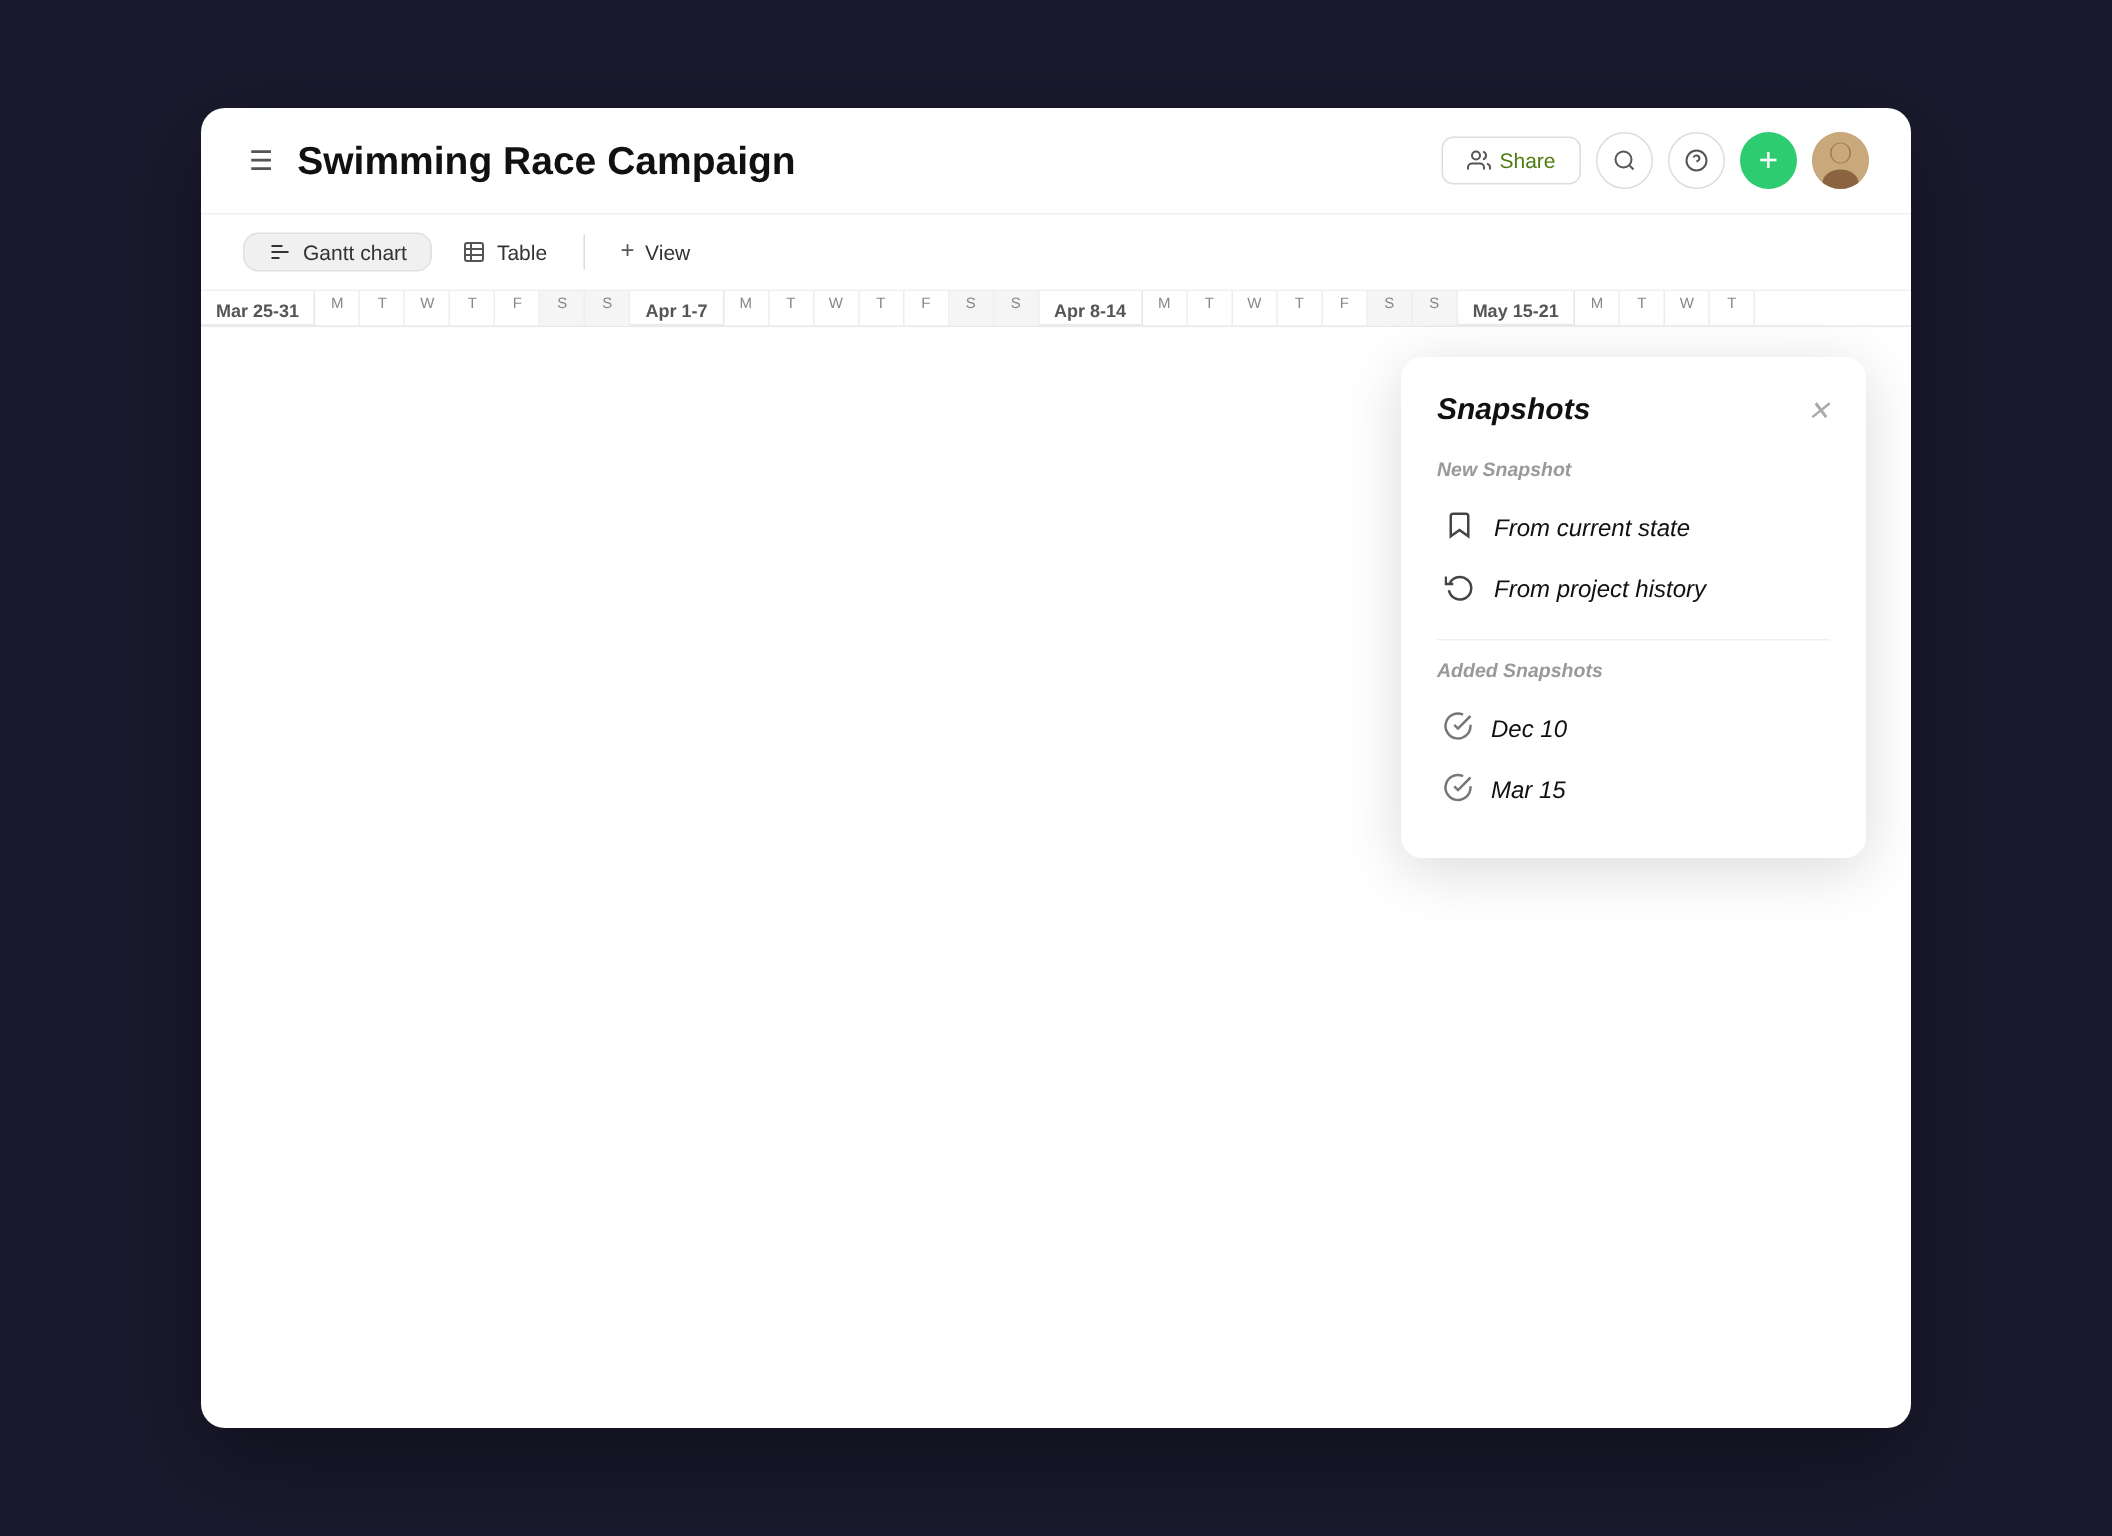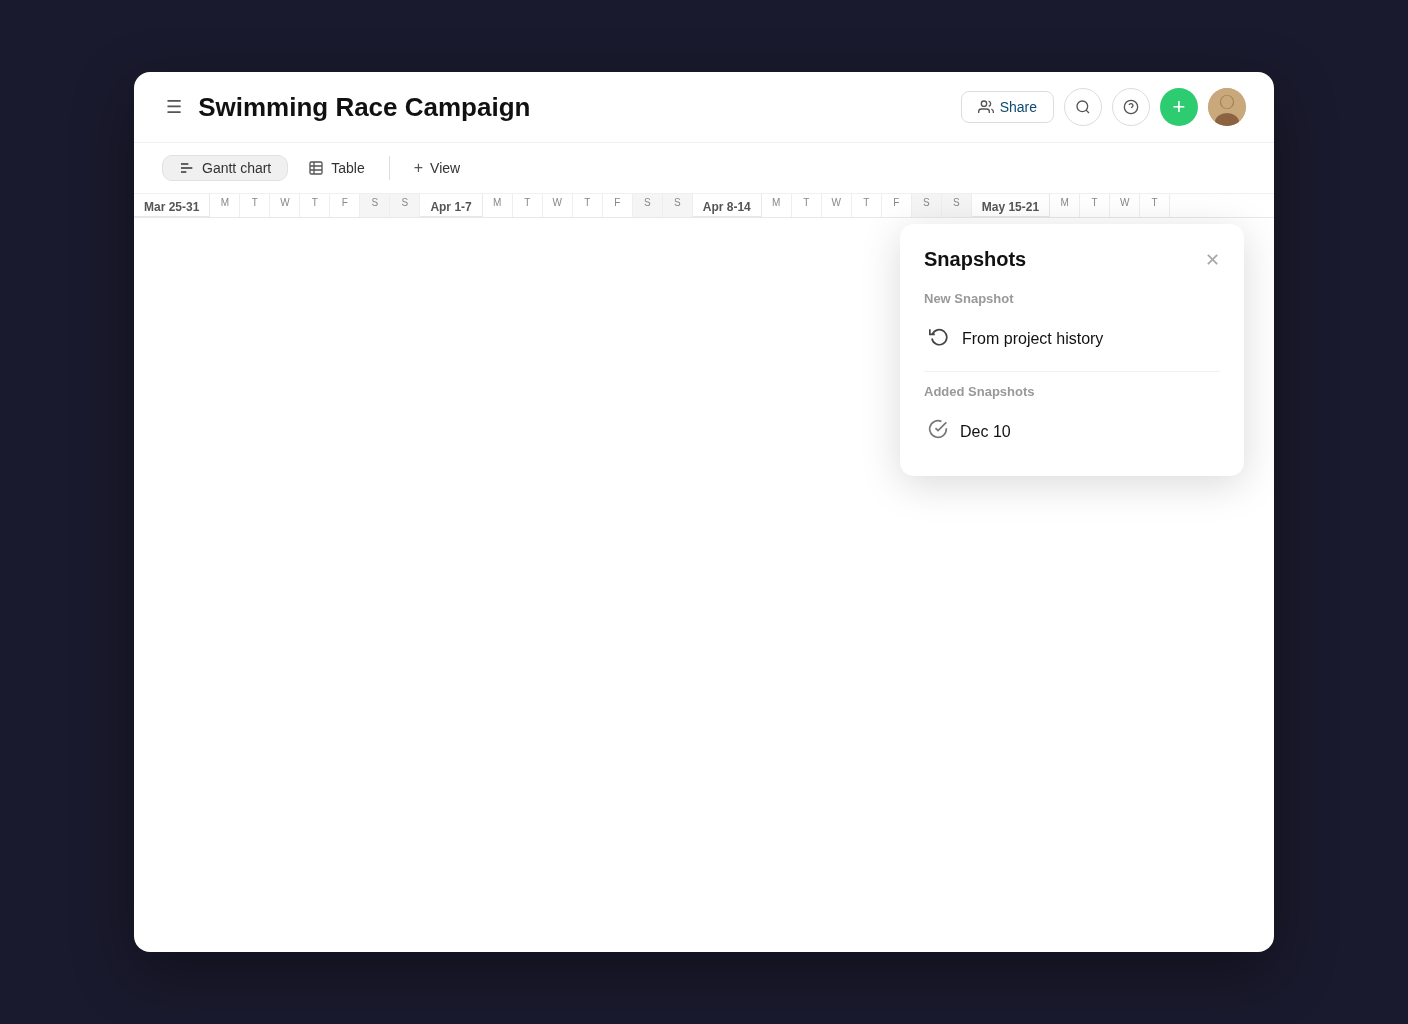"Share" .share-btn { color: #0c4a6e -> #4d7c0f }
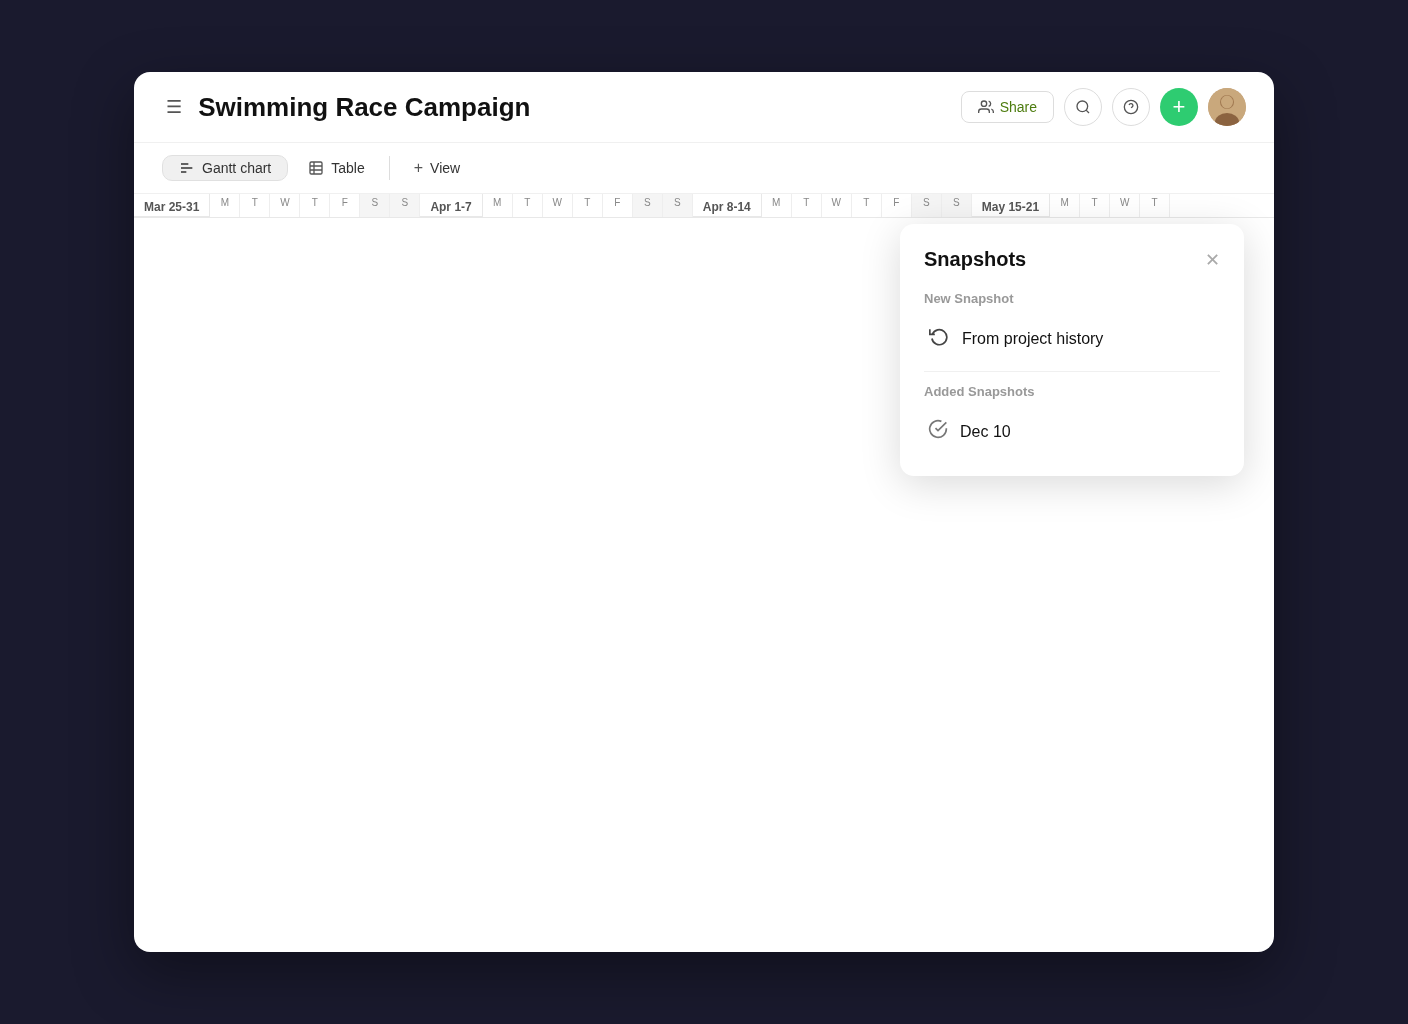"Snapshots" .snapshots-panel { font-style: none -> italic; top: 152px -> 166px; width: 344px -> 310px }
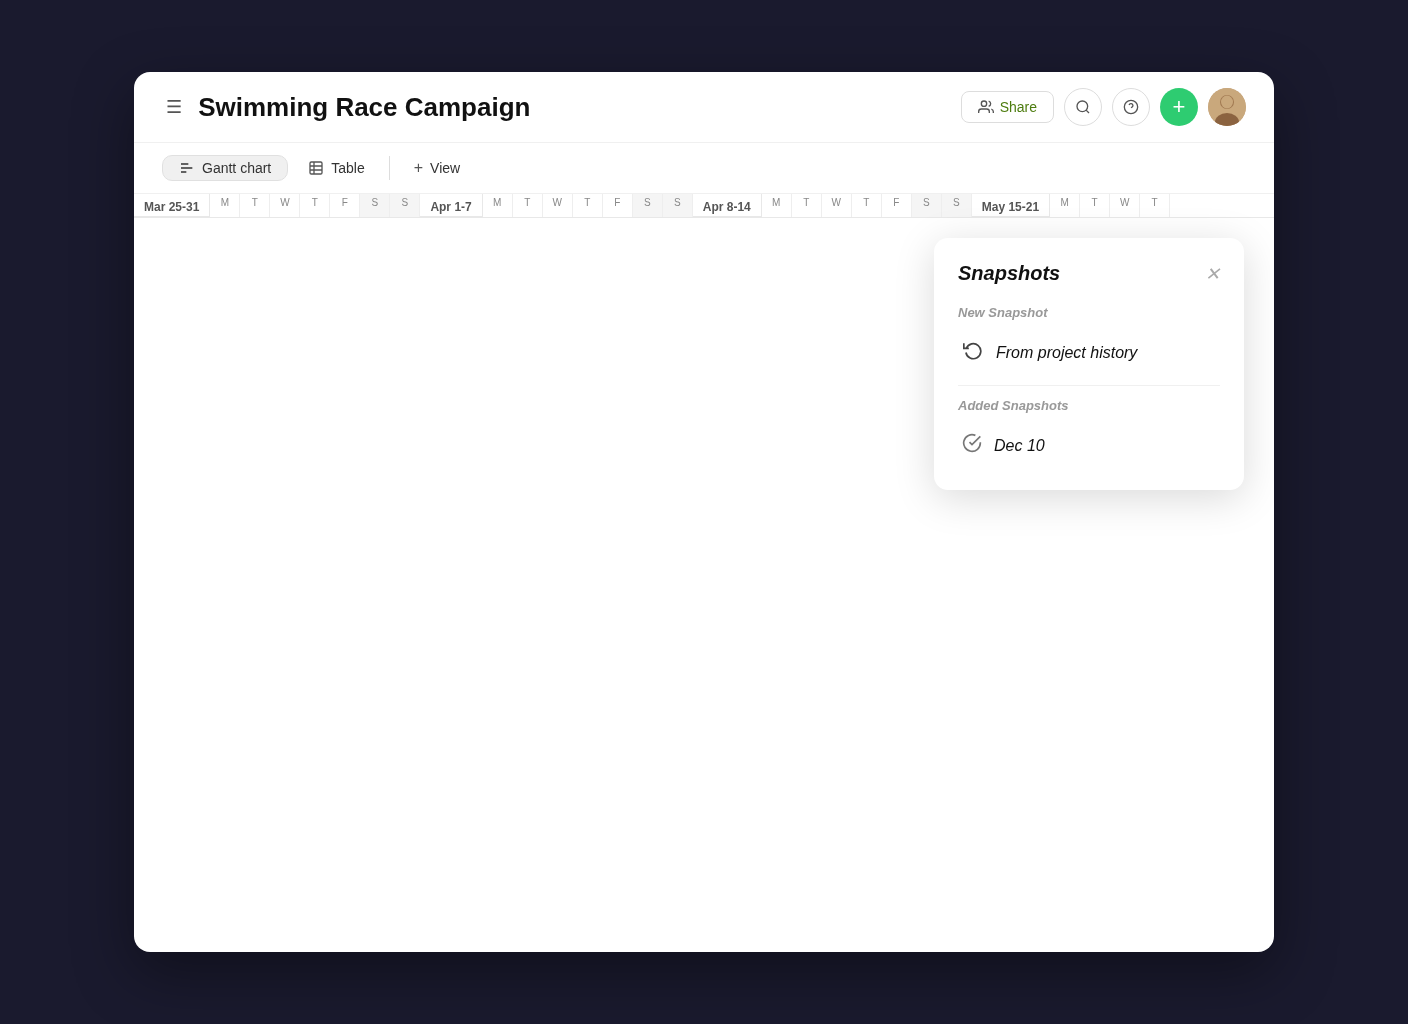"From current state" div.snapshot-item { html: none -> <div> <span> <svg> <path></path> </svg> </span> <span>From current state</span> </div> }
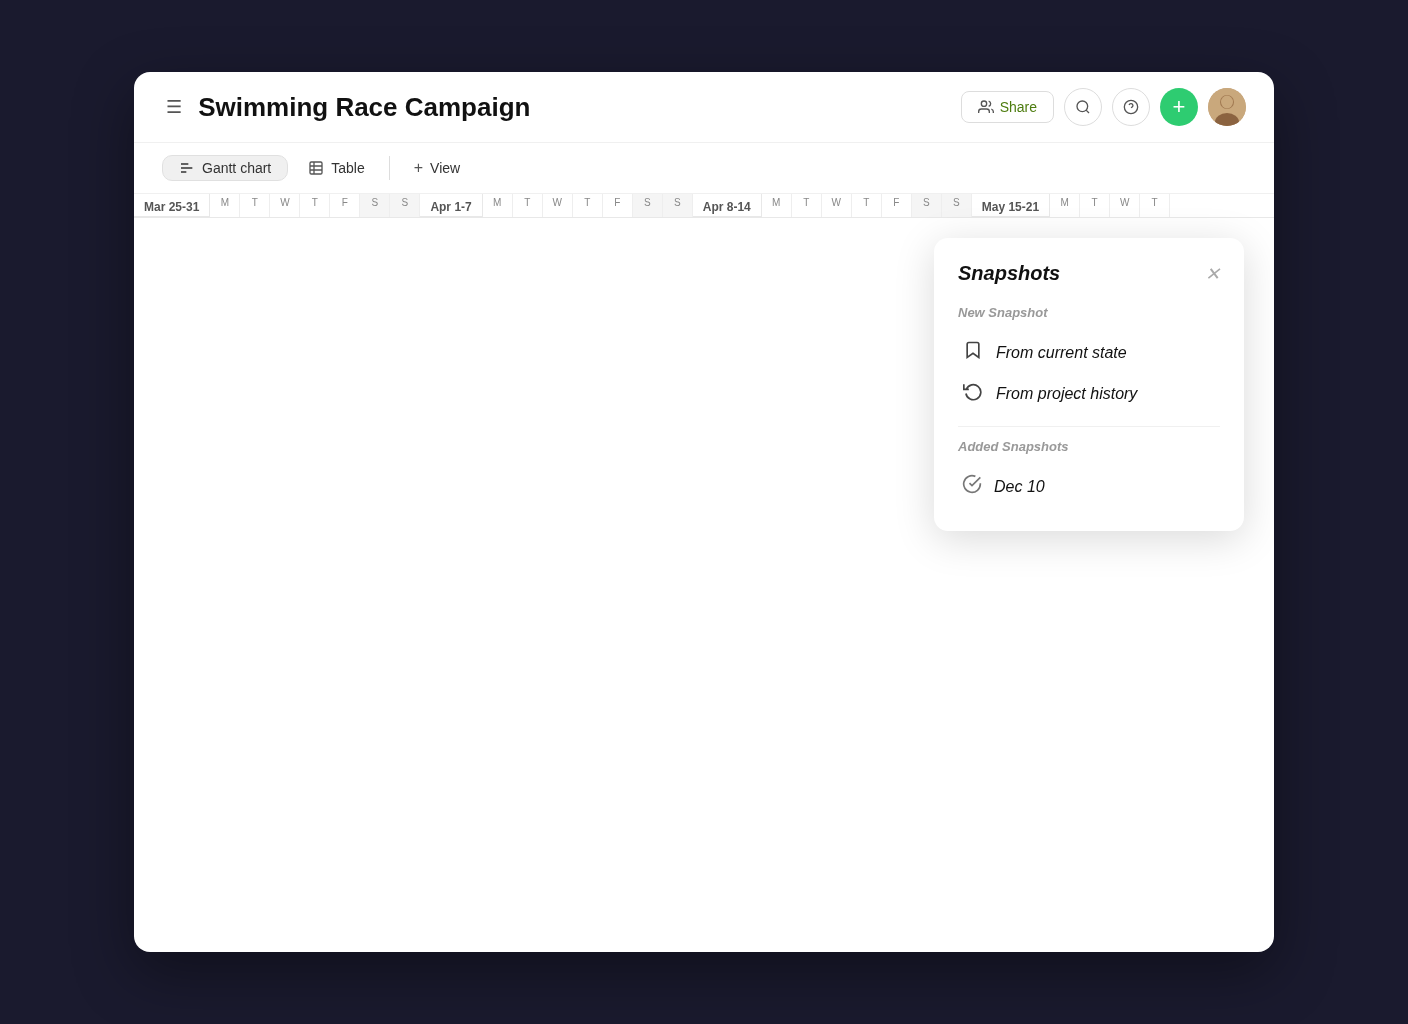"Mar 15" div.snapshot-item { html: none -> <div> <span> <svg> <path></path> <polyline></polyline> </svg> </span> <span>Mar 15</span> </div> }
